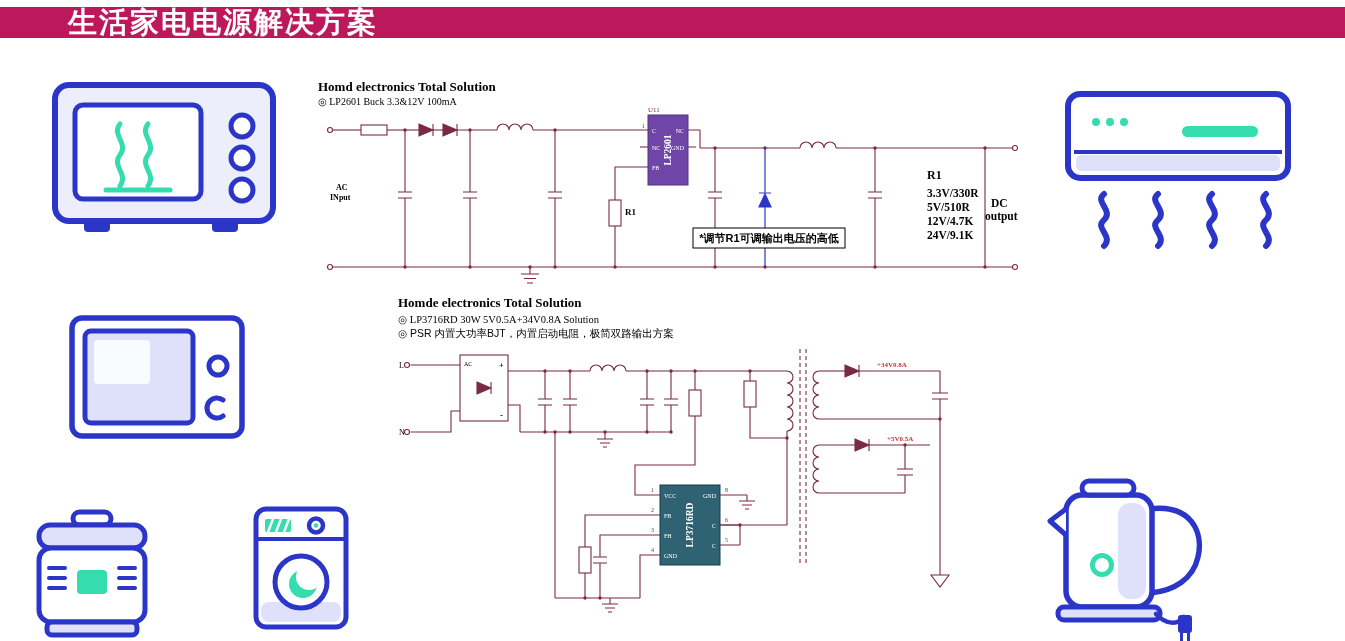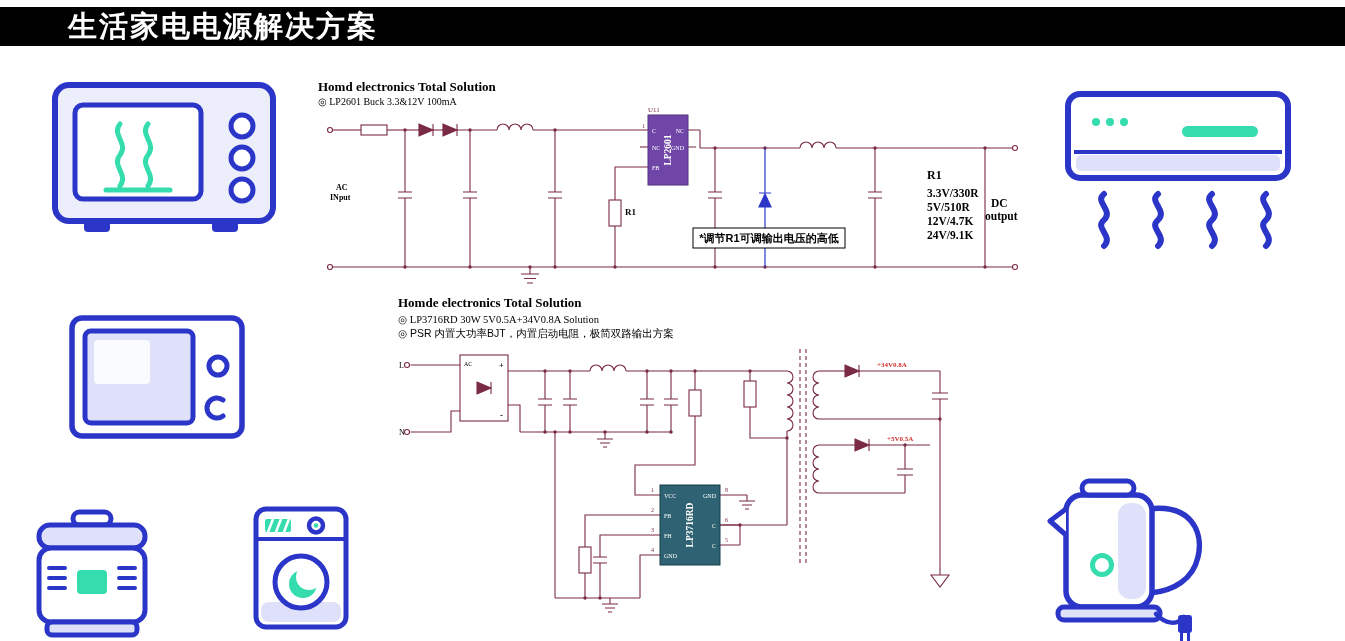"生活家电电源解决方案" .header-bar { background: #000000 -> #be185d; height: 39px -> 31px }
